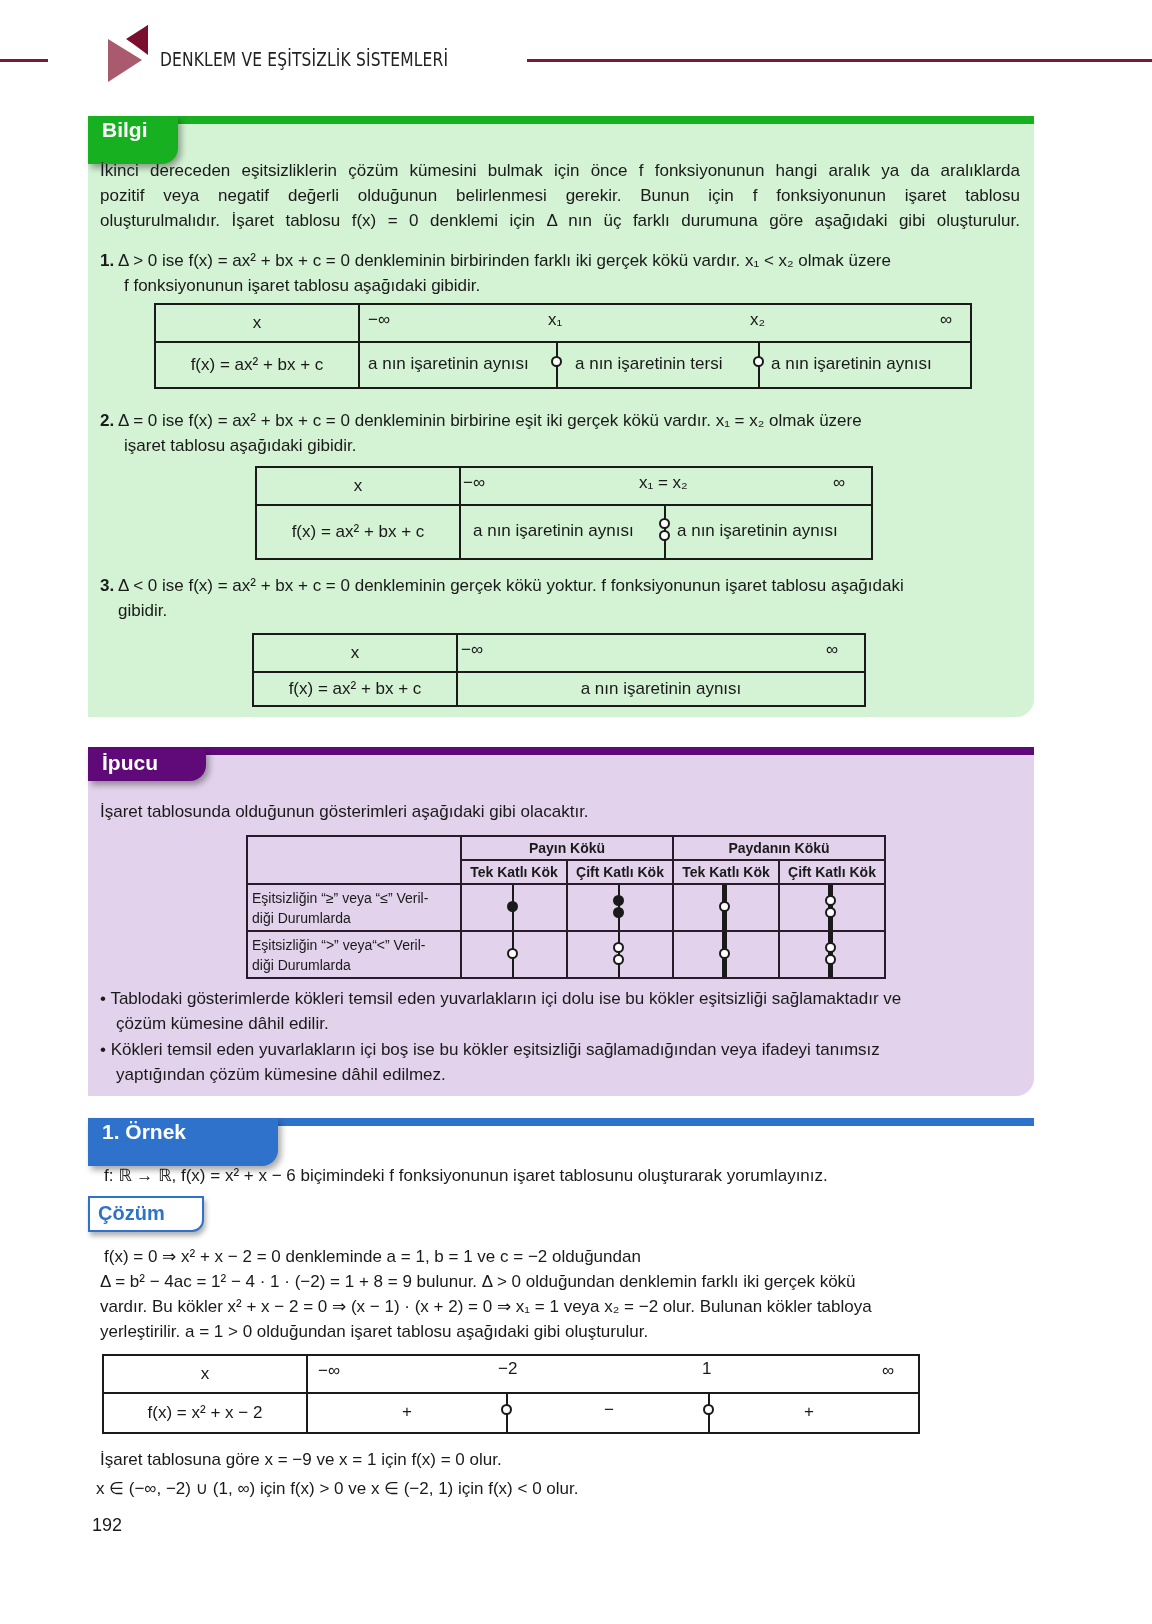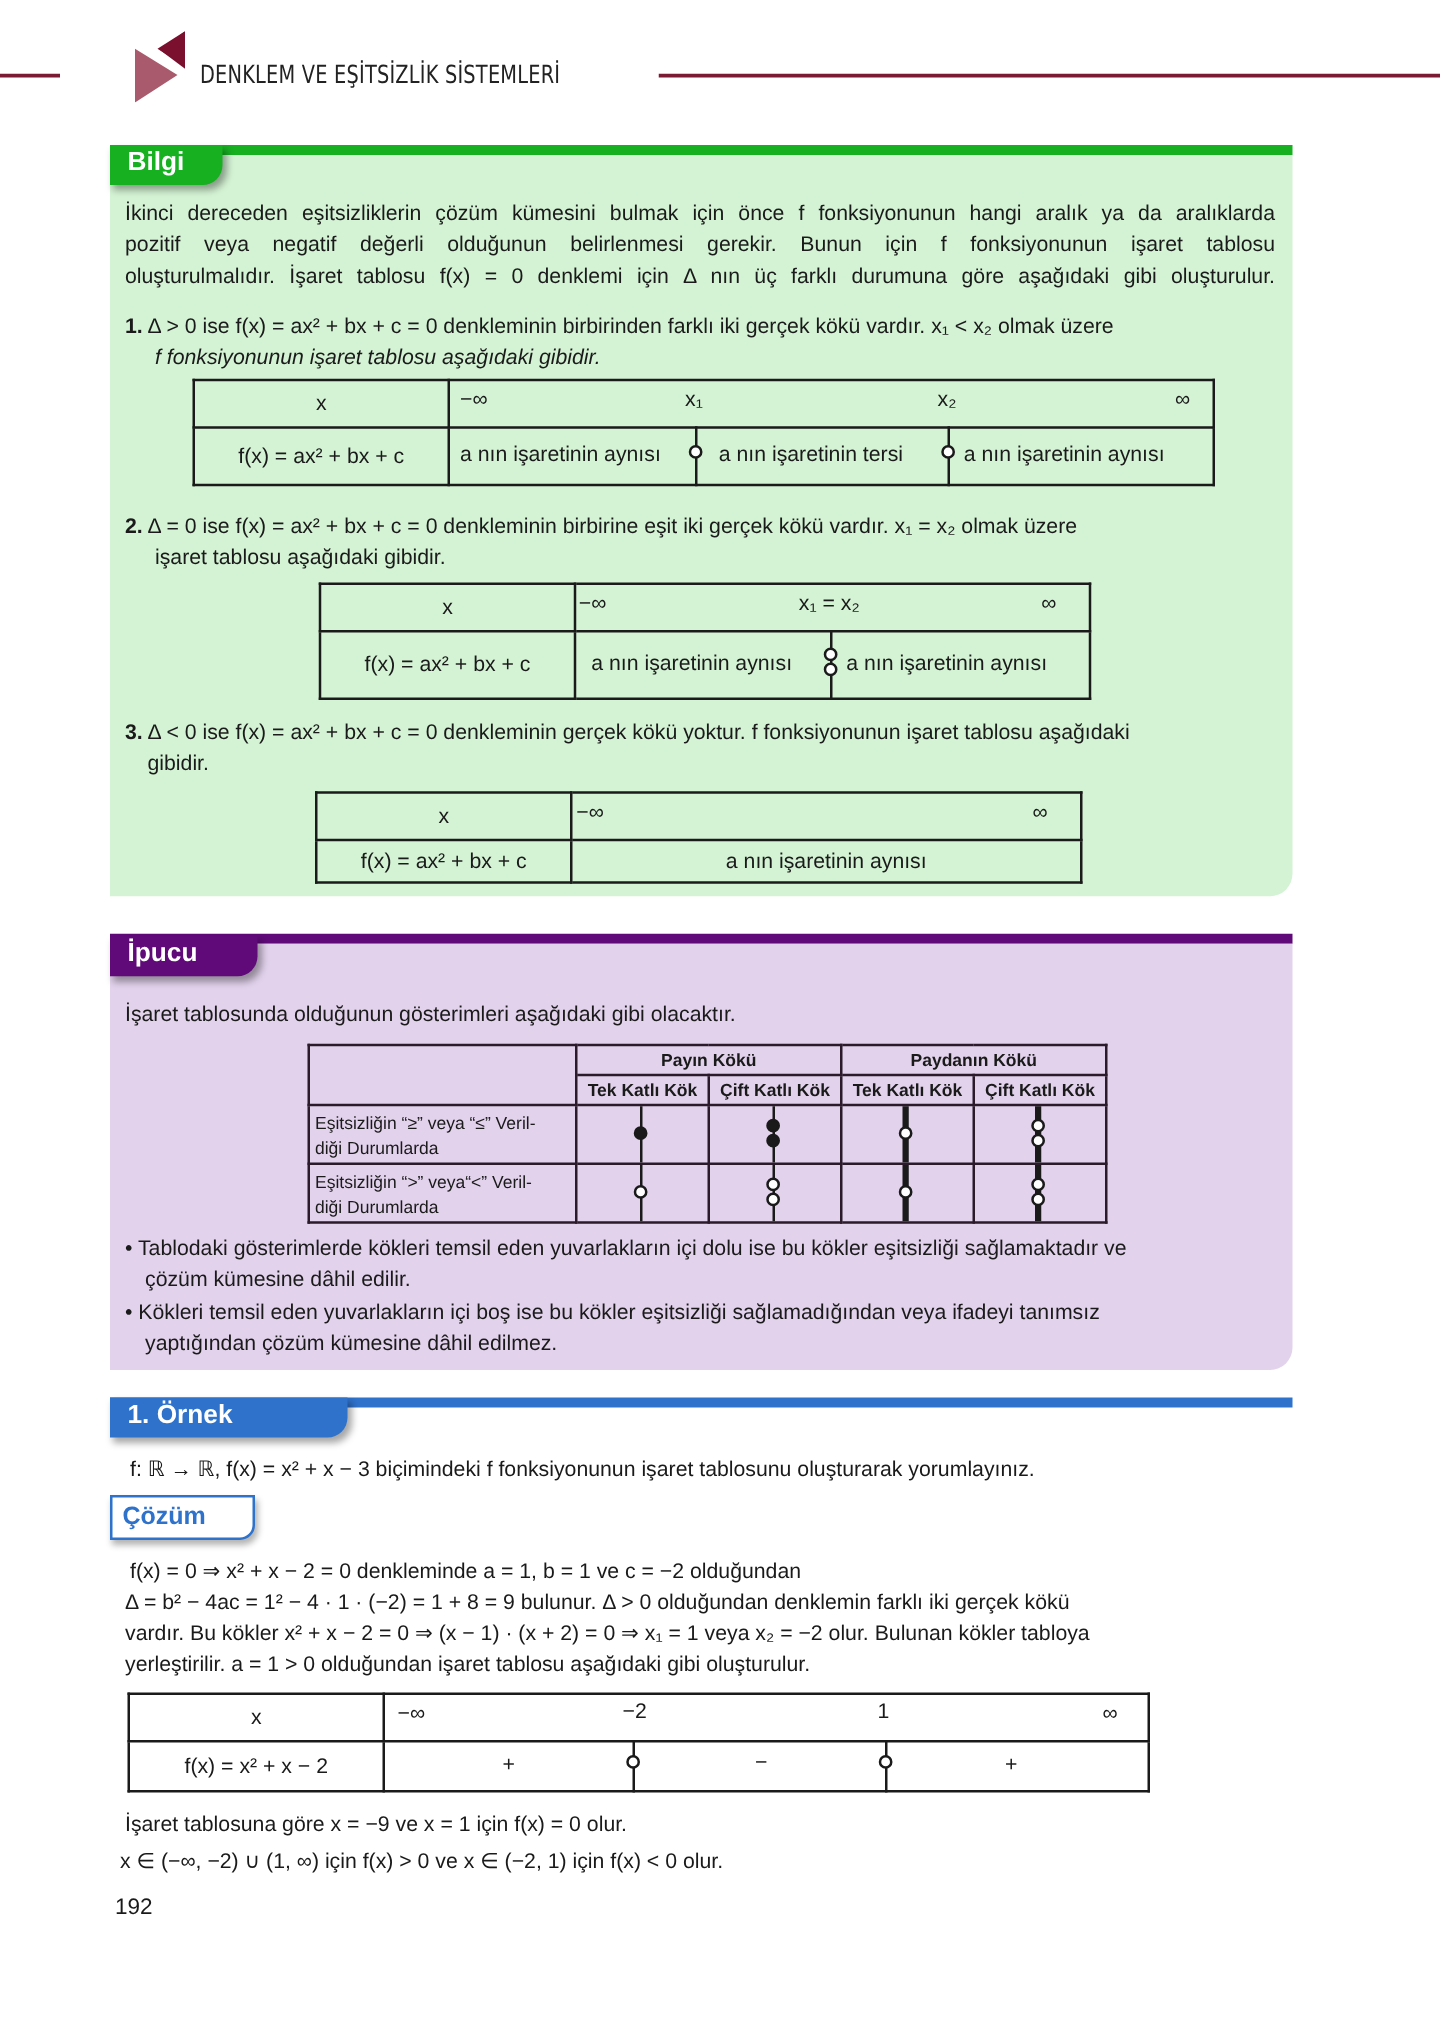"Bilgi" .box-tag { height: 32px -> 48px }
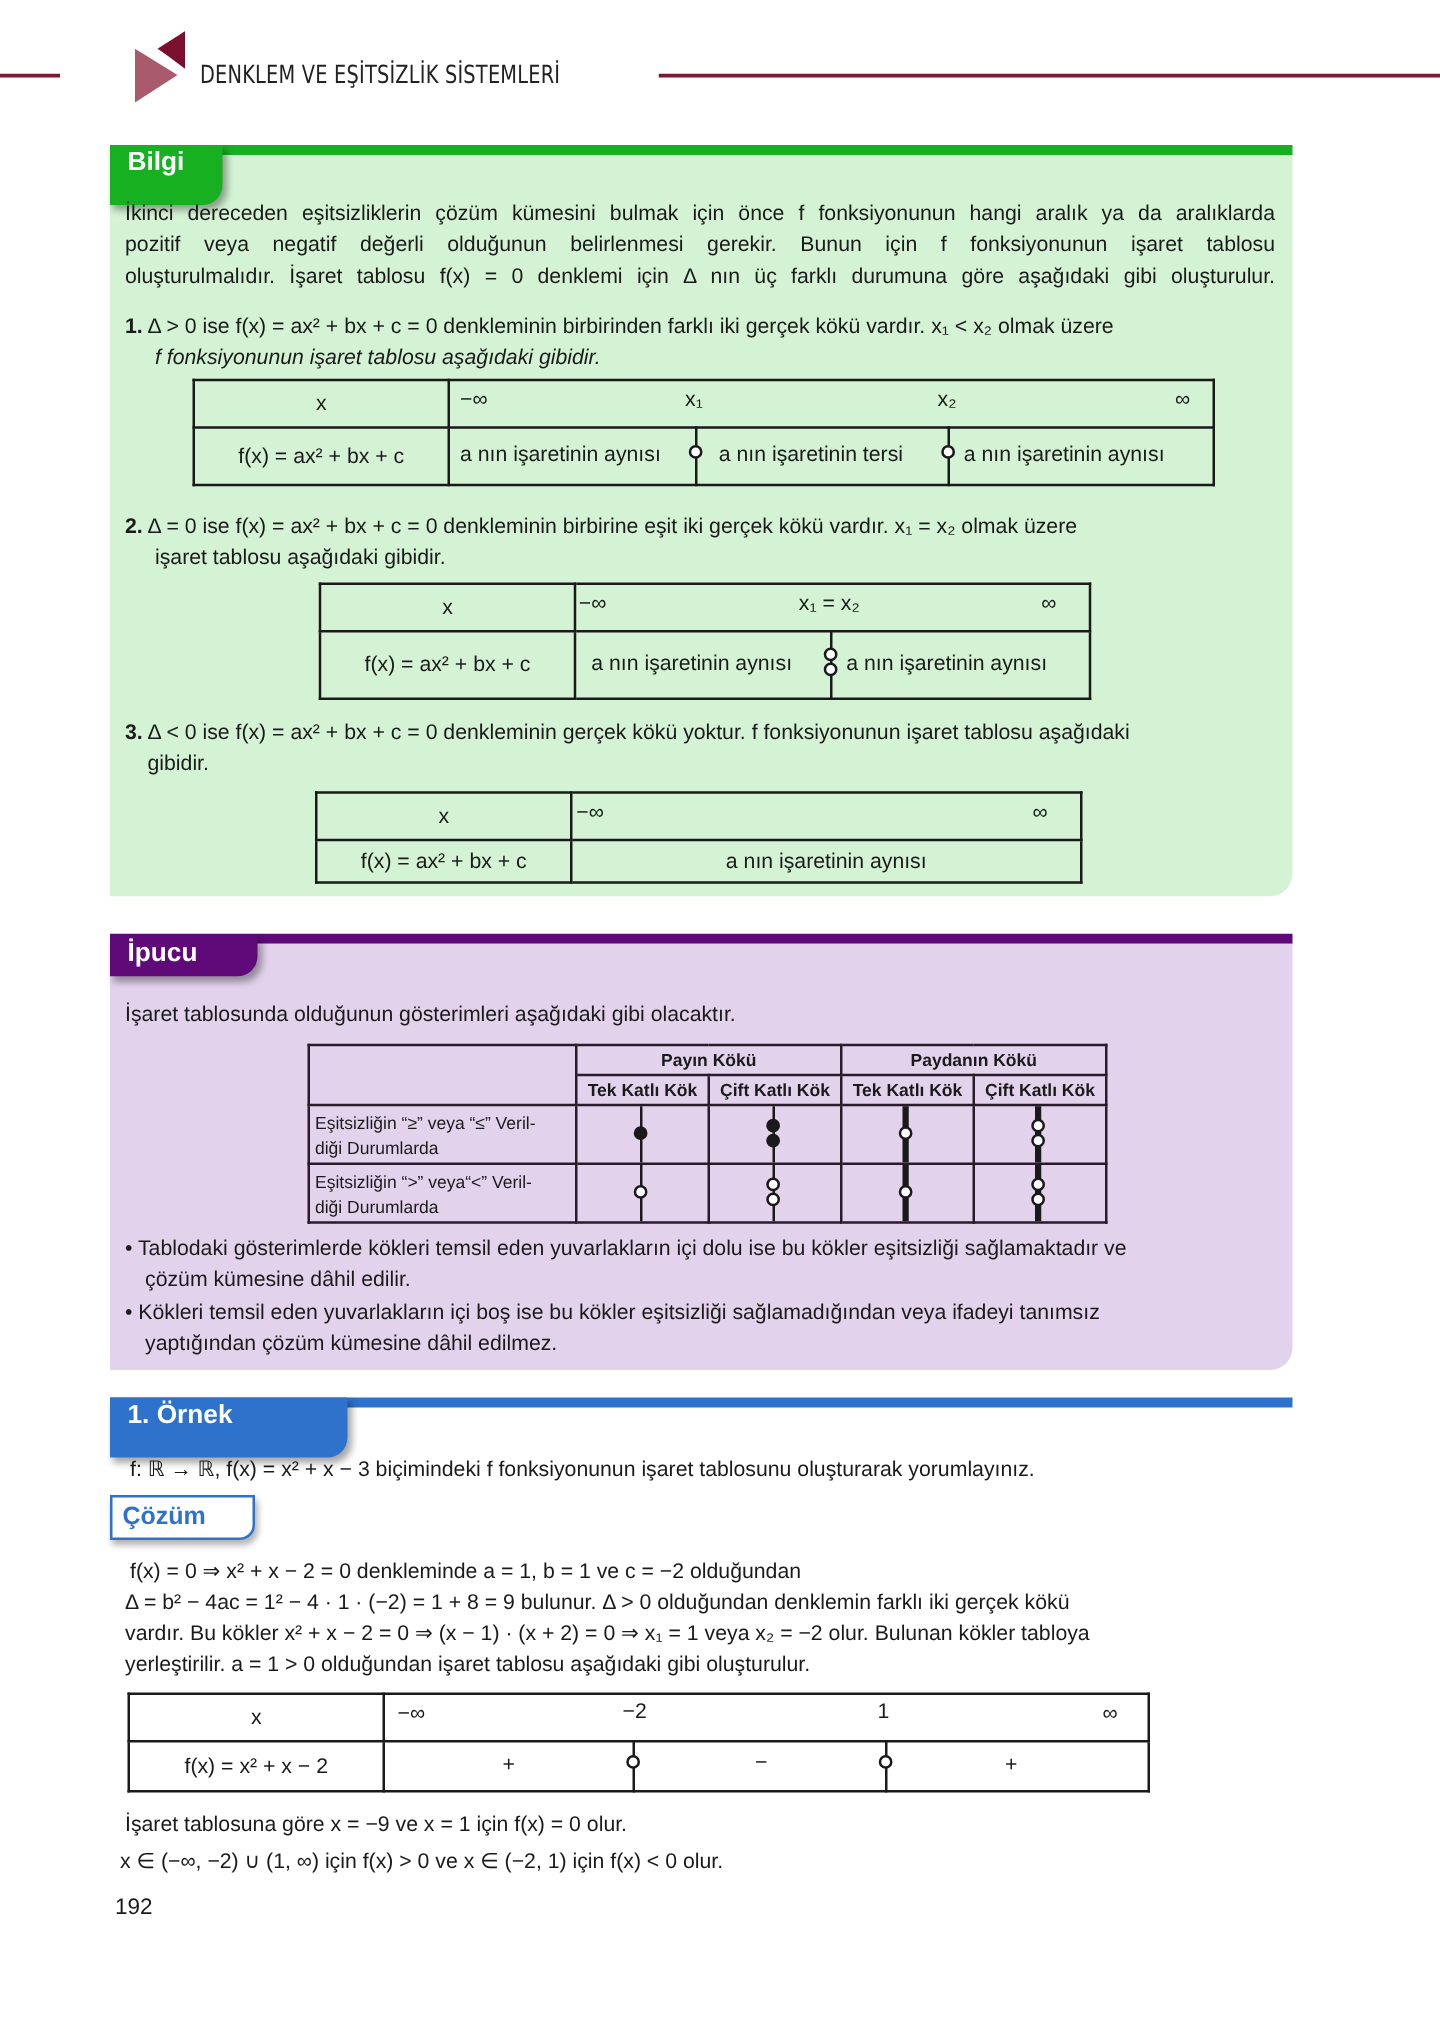"f fonksiyonunun işaret tablosu aşağıdaki" div.p { font-style: italic -> none }
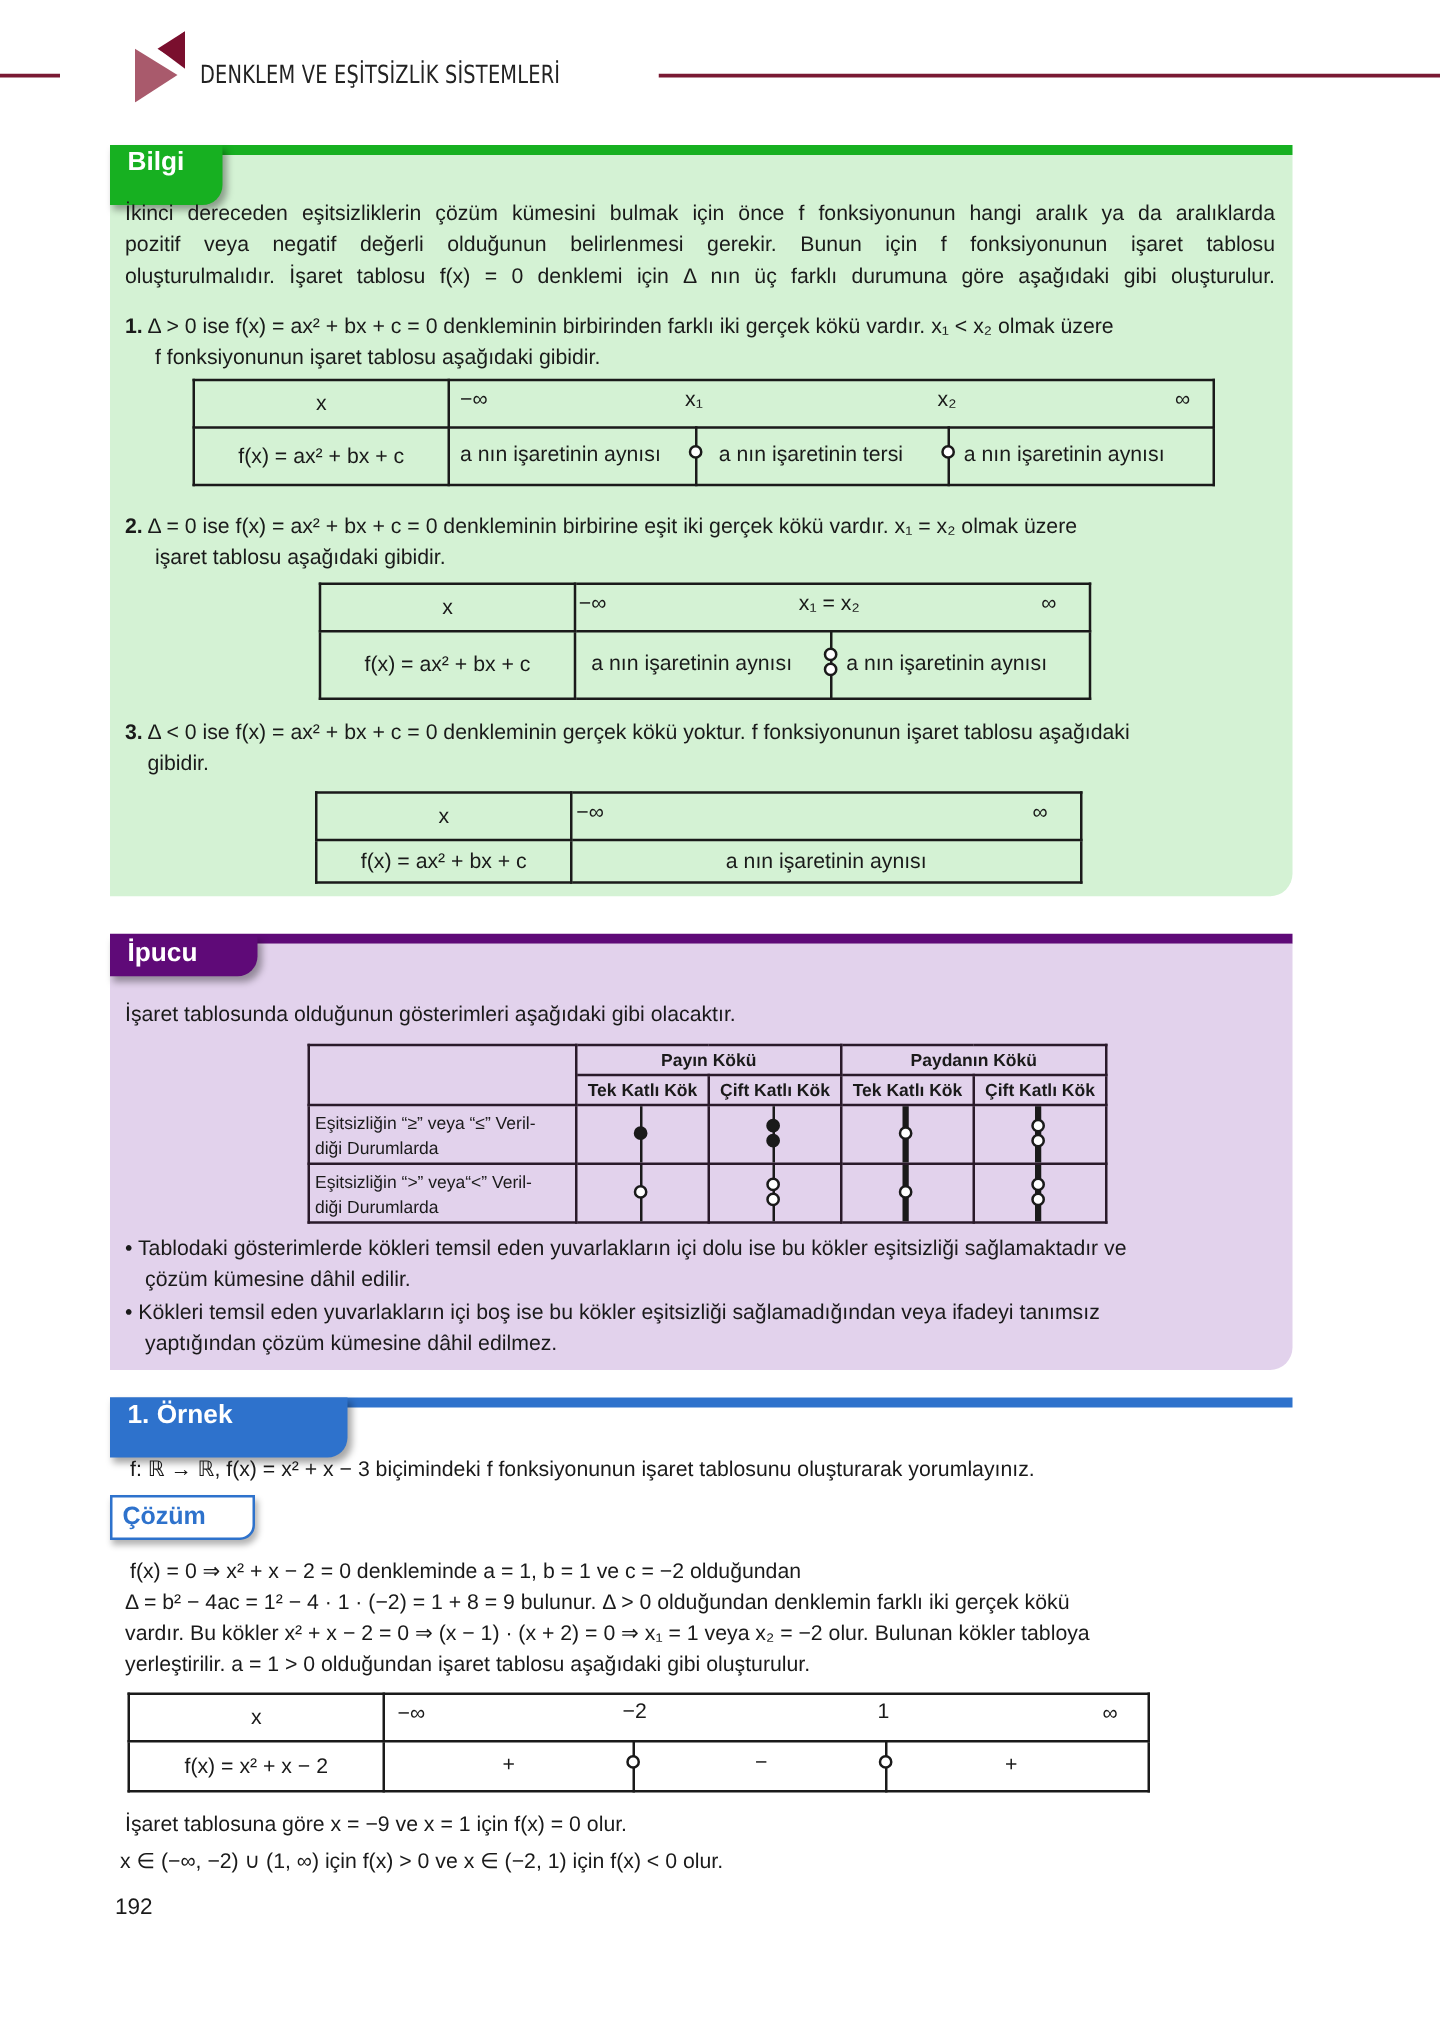"f: ℝ → ℝ, f(x)" div.p { text: 3 -> 6 }
